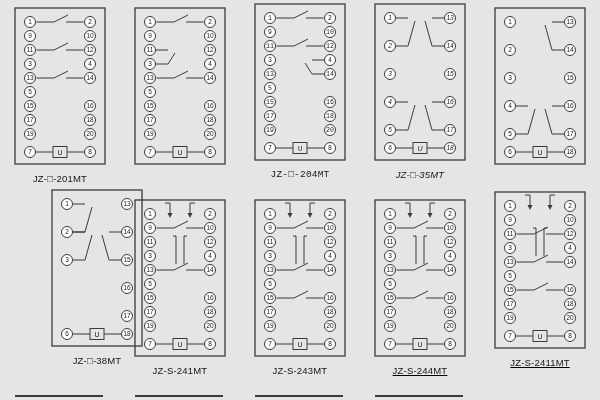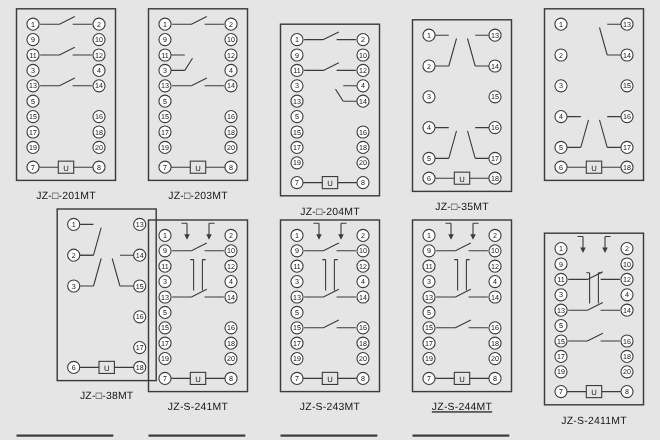"JZ-□-203MT" div.diagram-label { html: <div>JZ-□-203MT</div> -> none }
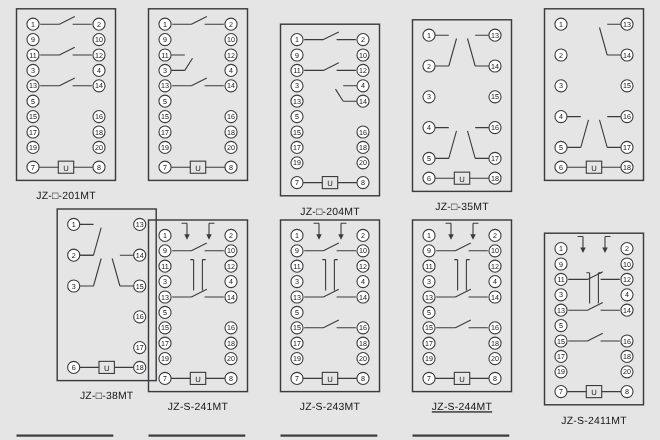"JZ-□-204MT" div.card { font-family: none -> Liberation Mono, monospace; top: 20px -> 2px }
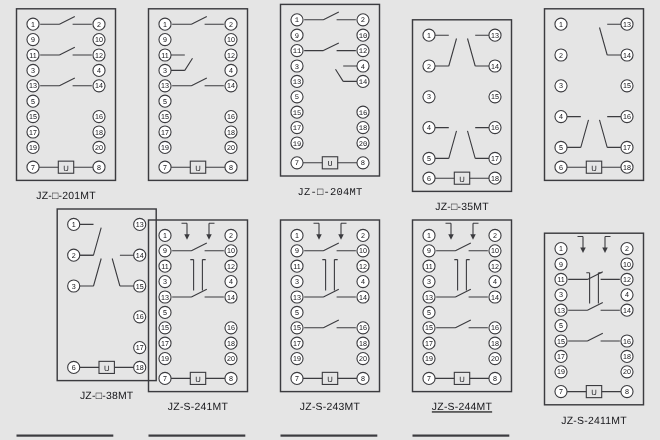"JZ-□-35MT" div.card { font-style: none -> italic; top: 16px -> 2px }
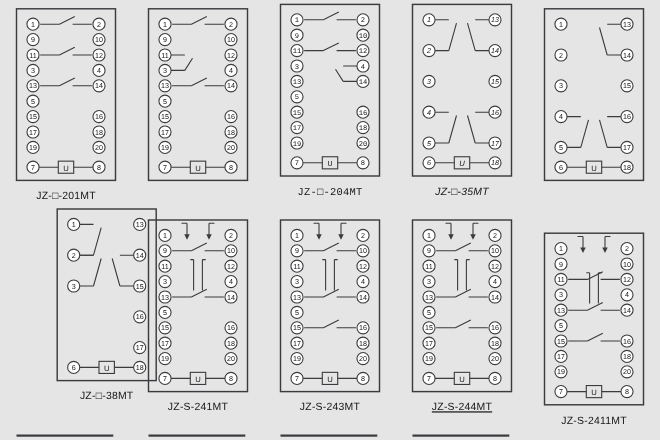"JZ-S-2411MT" div.card { text-decoration: none -> underline; top: 210px -> 190px }
